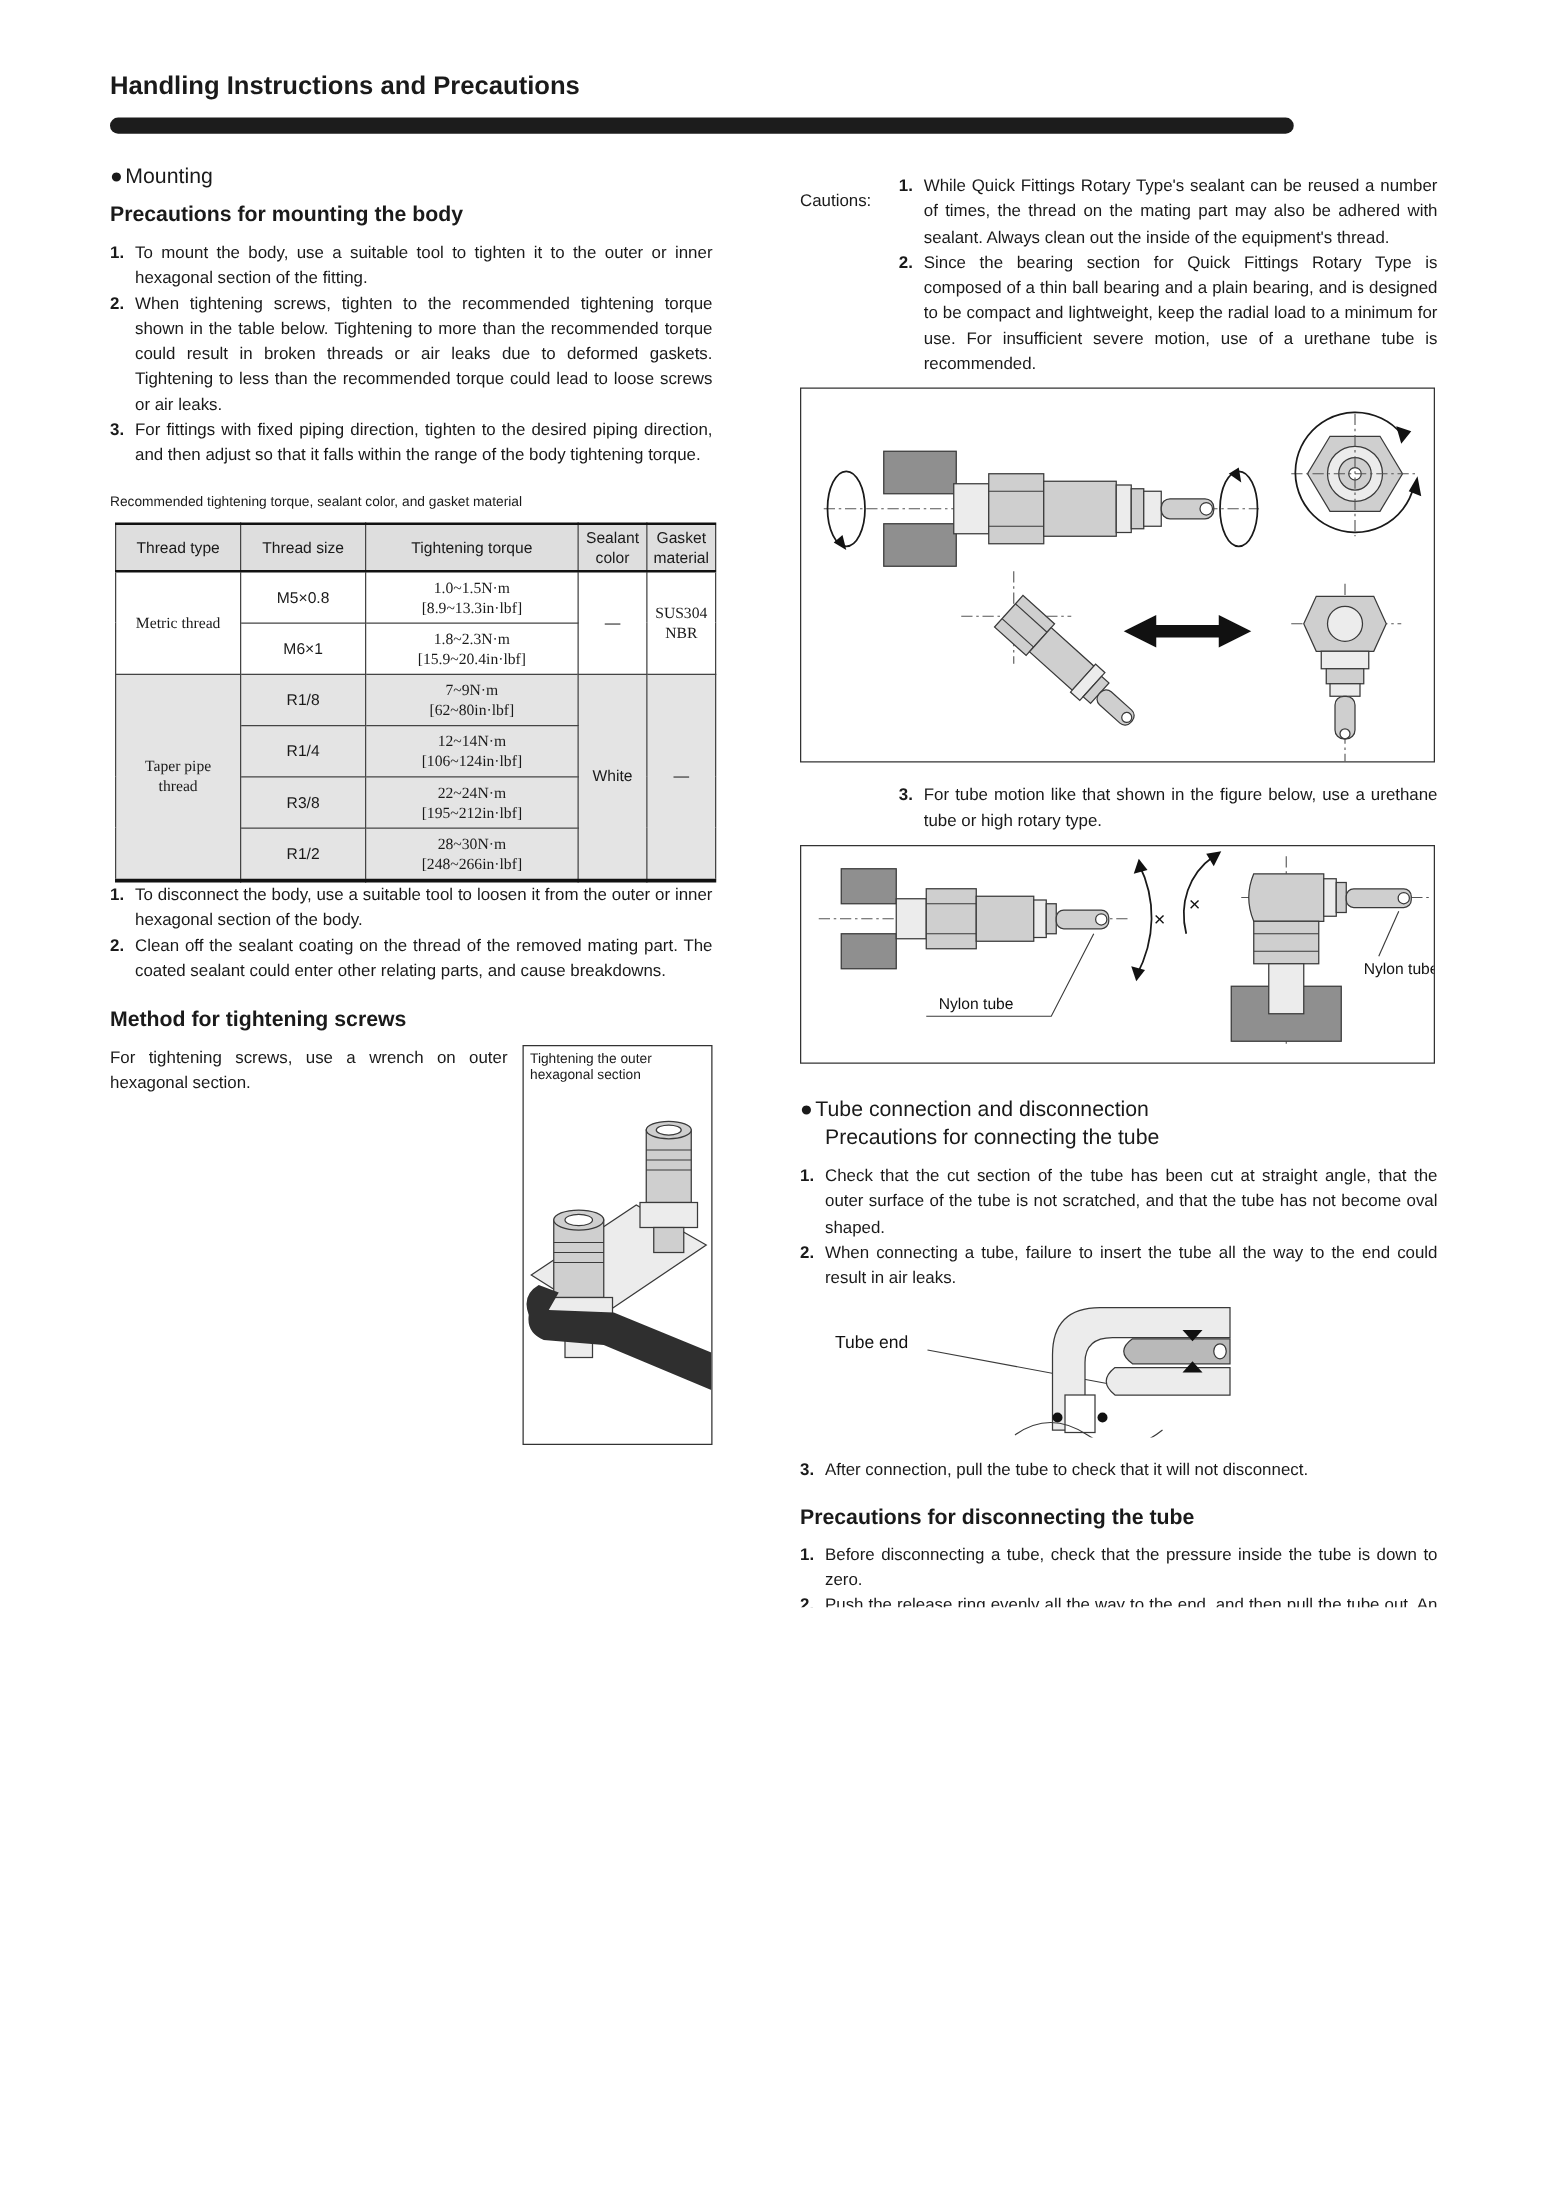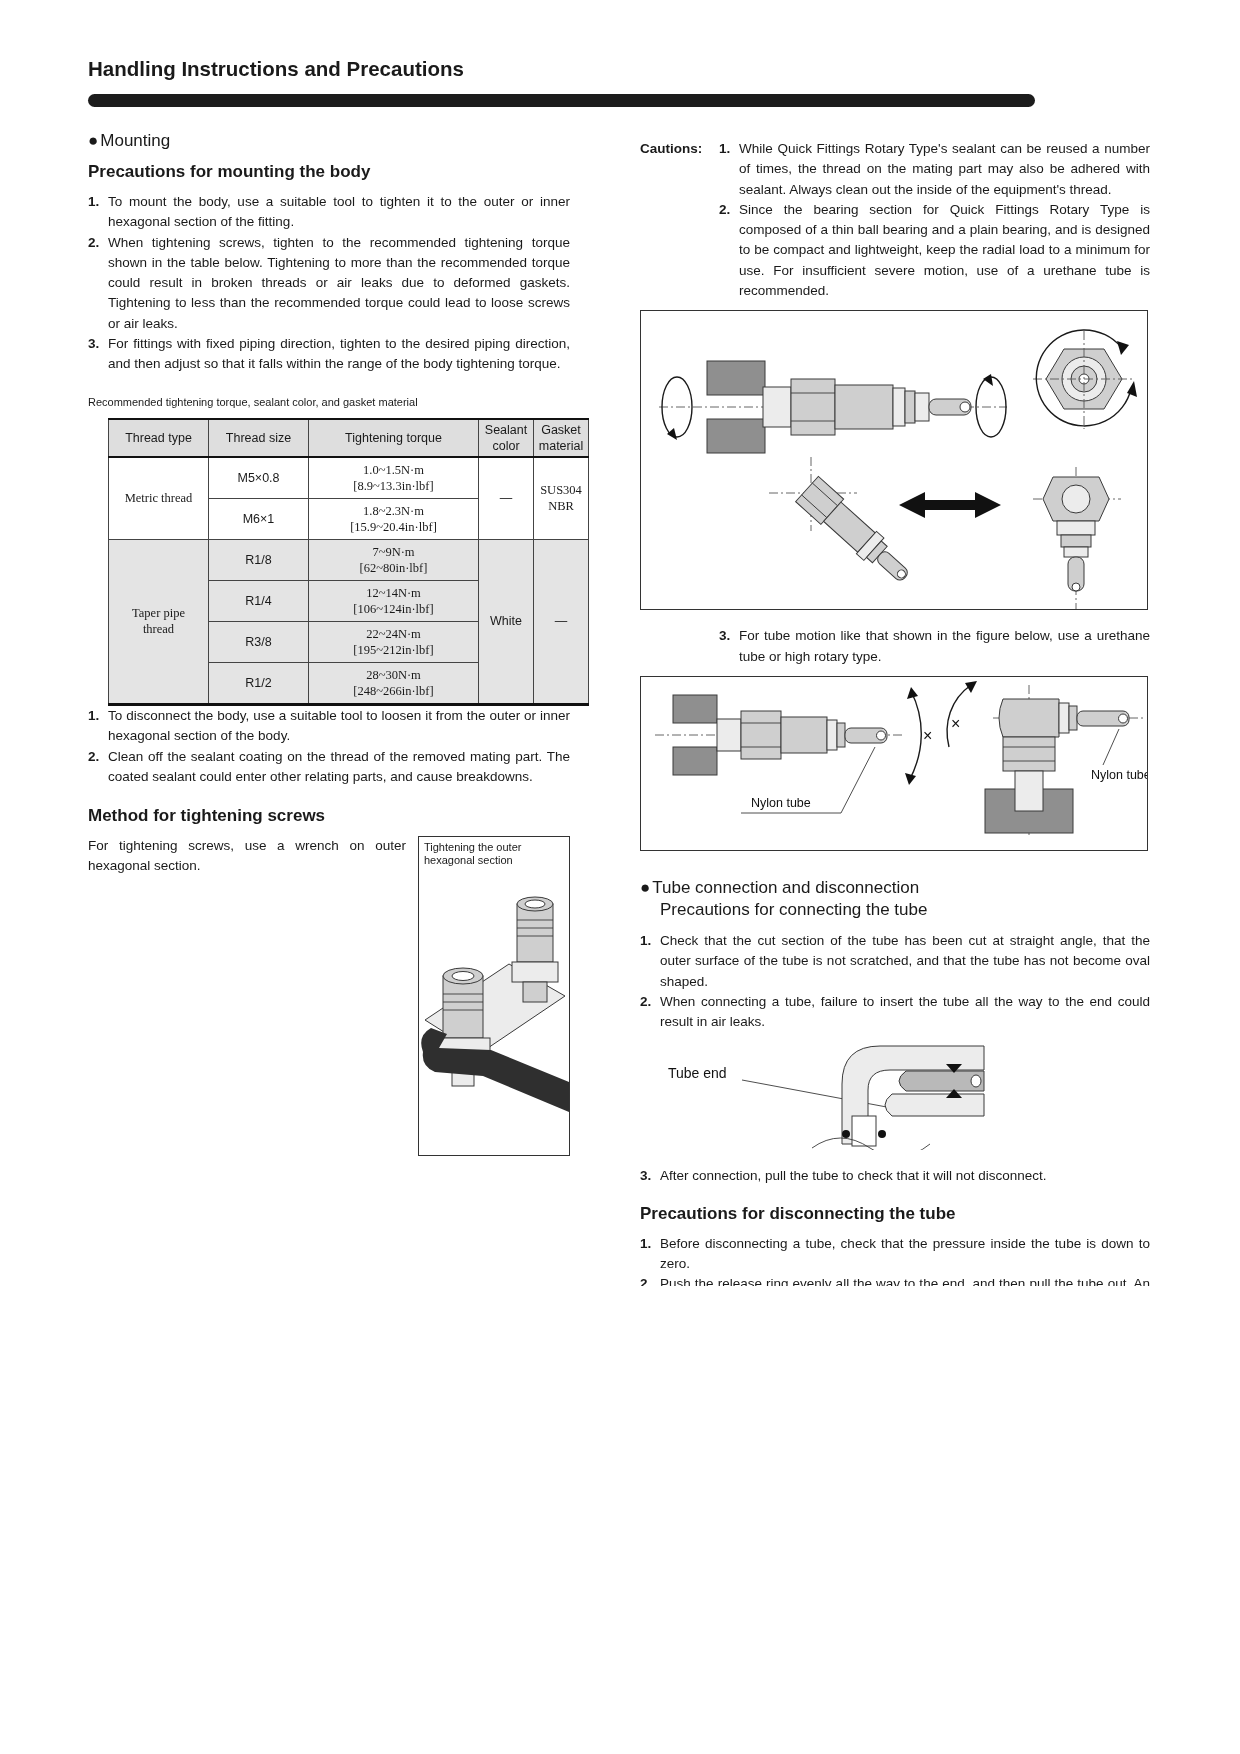"Cautions:" .cautions .clabel { font-weight: bold -> normal; margin-top: none -> 12px }
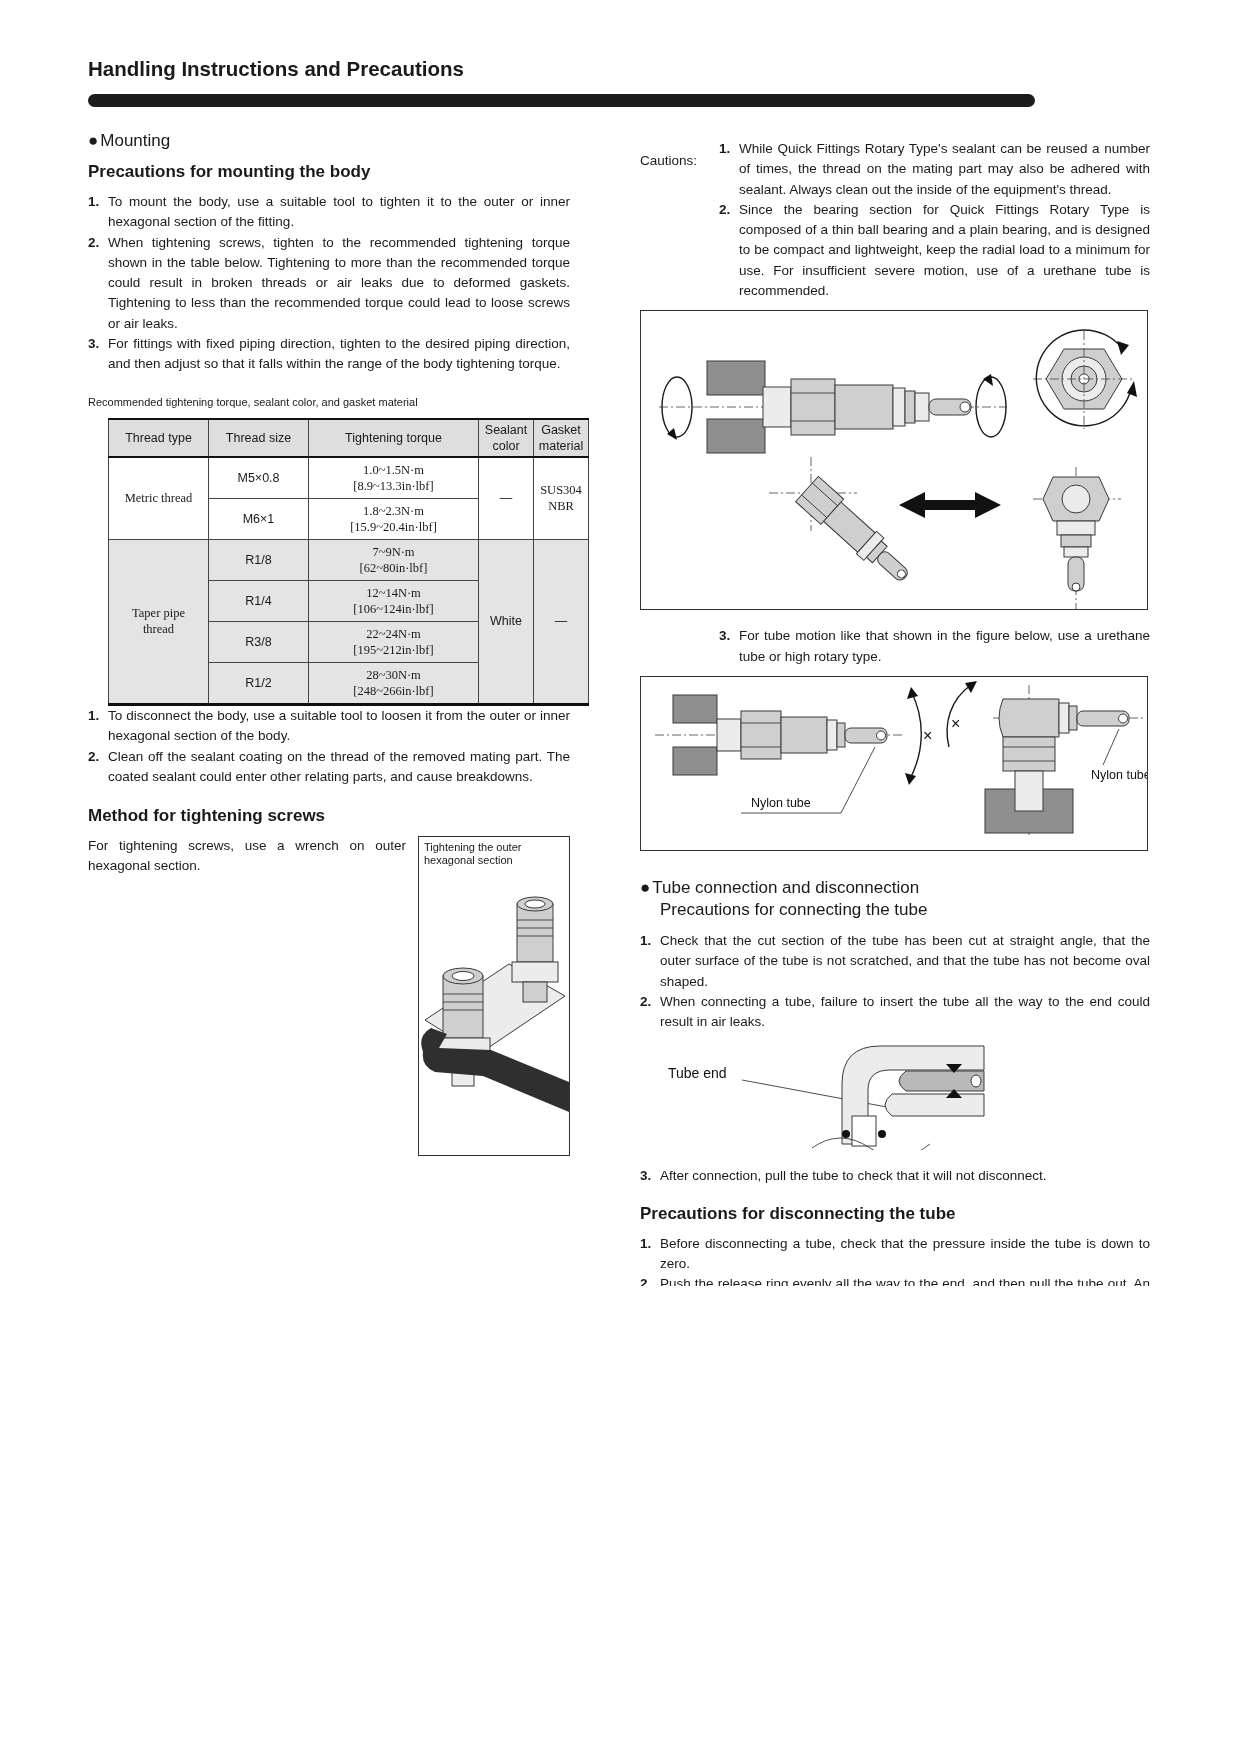"Thread type" table.torque { margin-left: 20px -> 4px }
